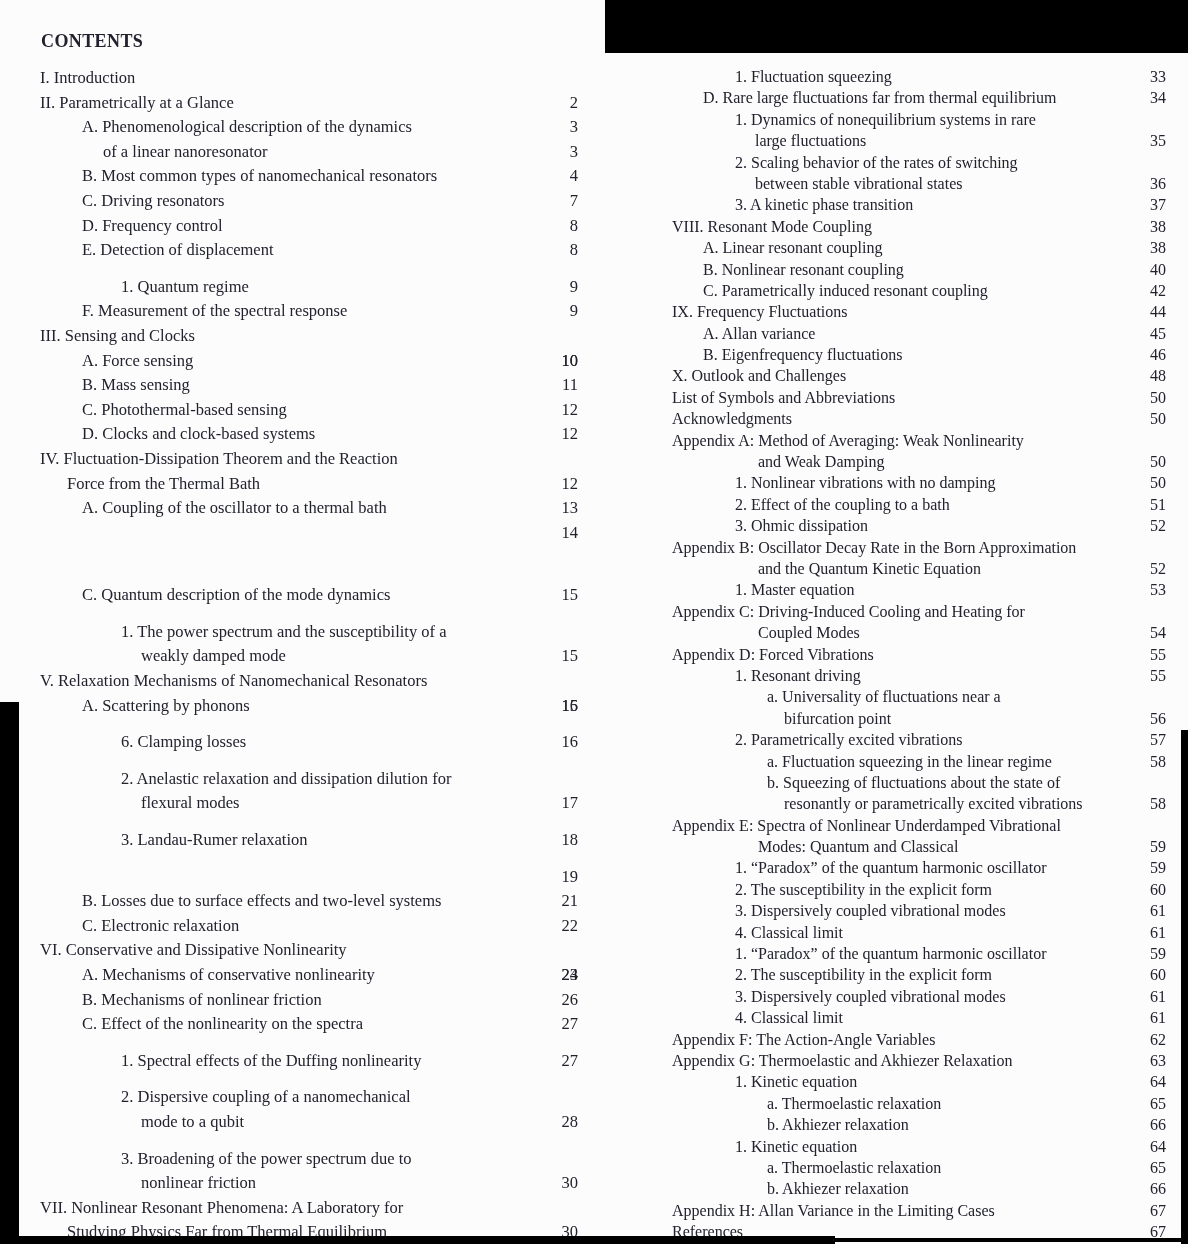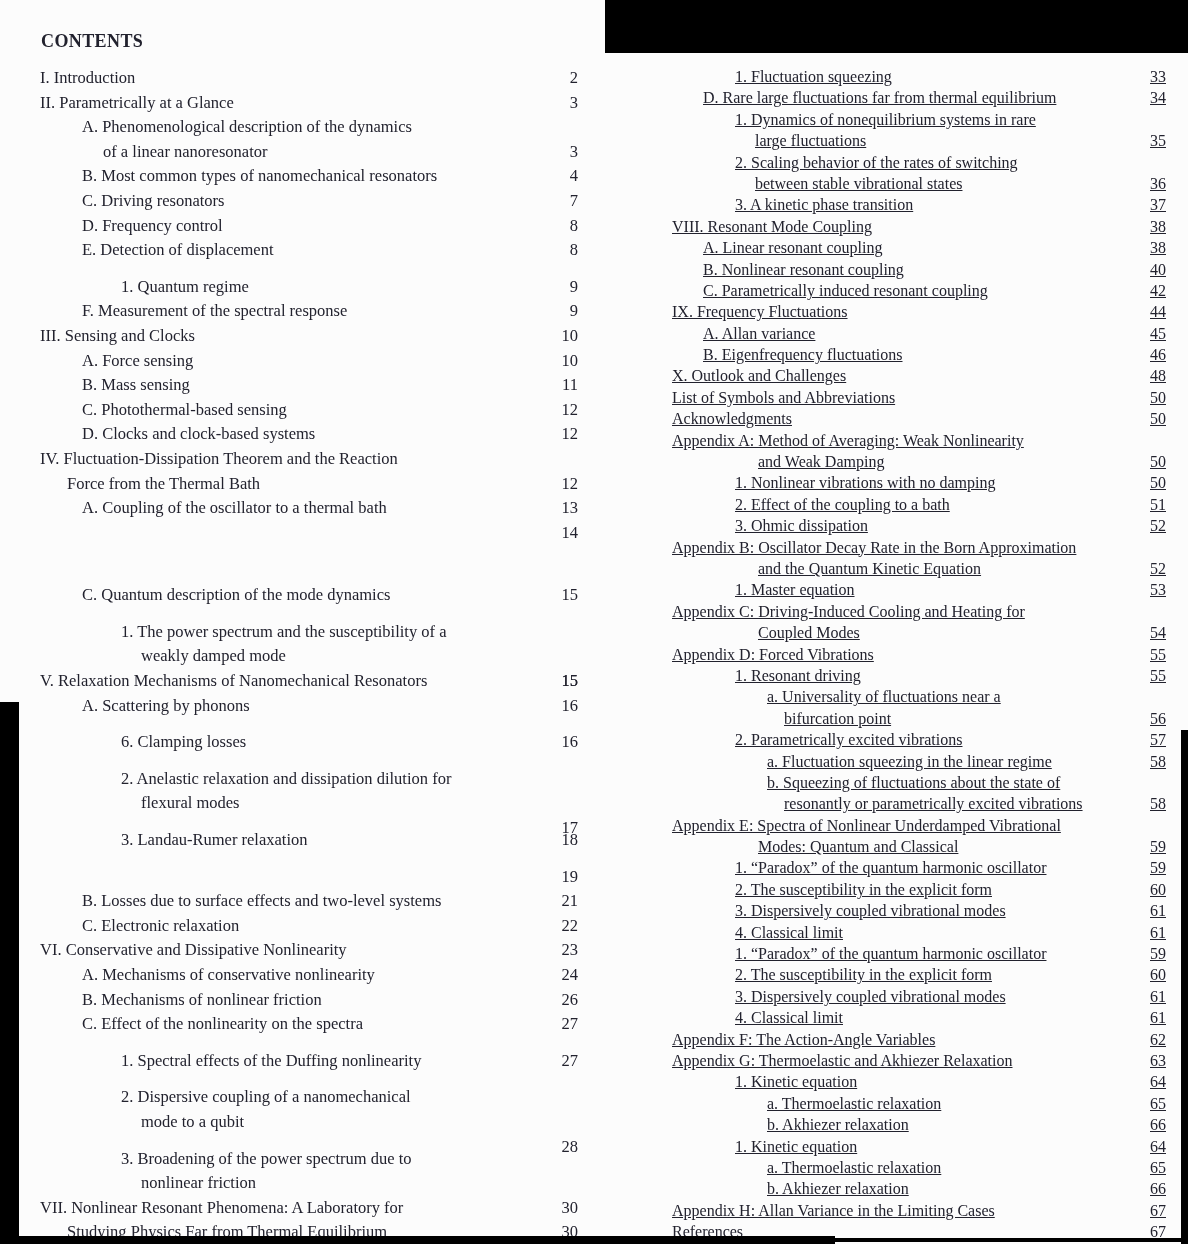"I. Introduction" #col-left .i0 { flex-direction: none -> column }
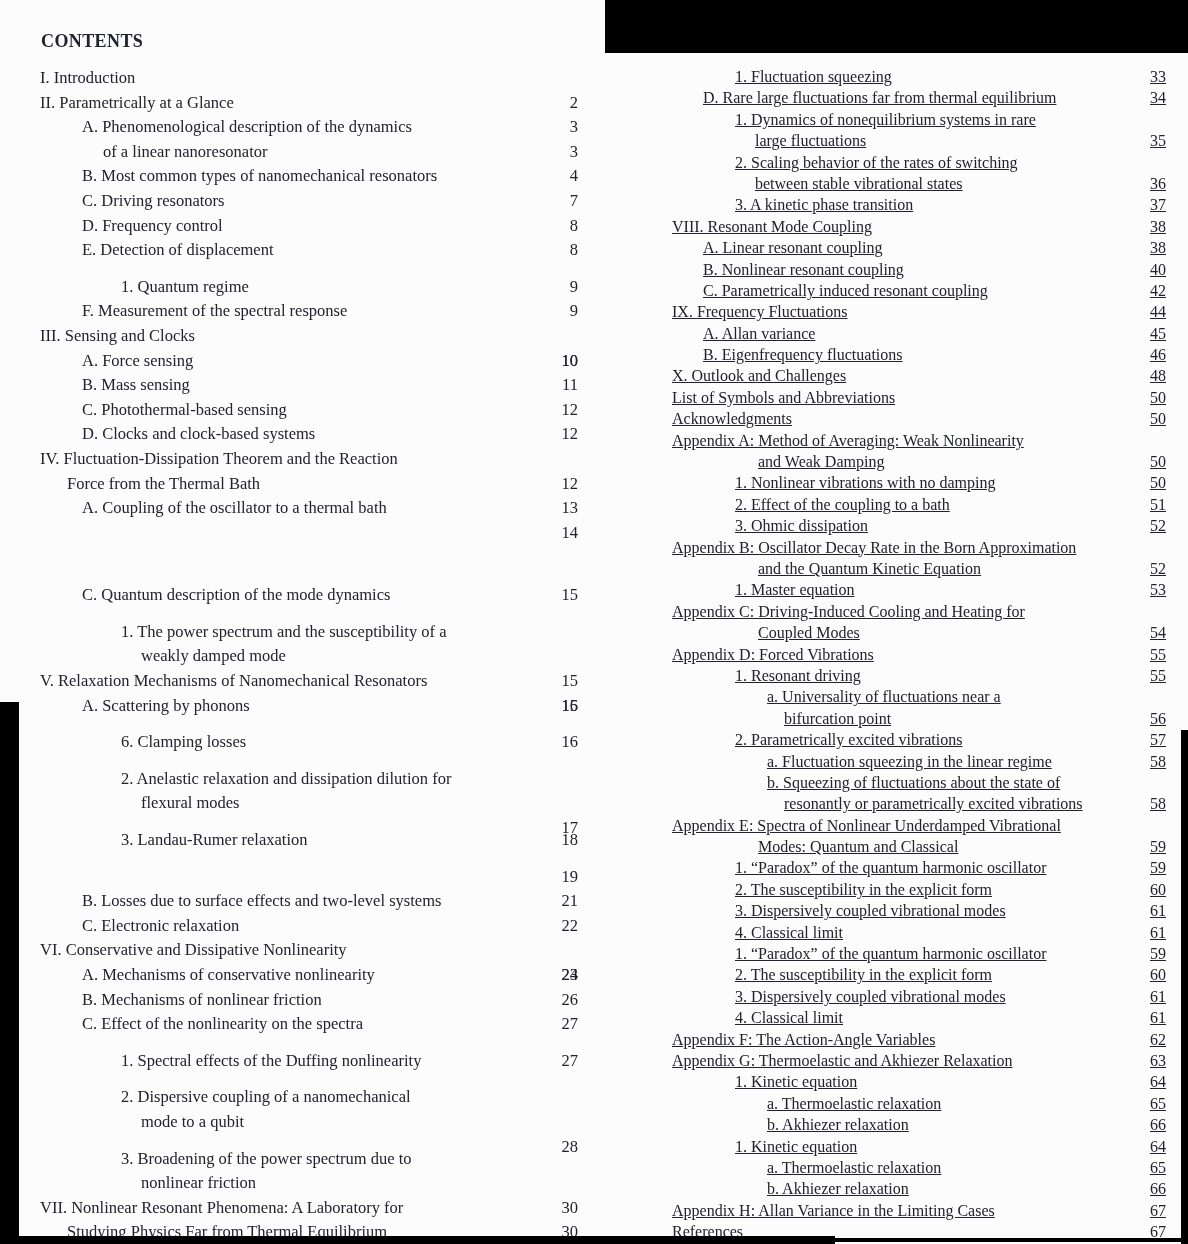"1. Fluctuation squeezing" #col-right .row { text-decoration: underline -> none }
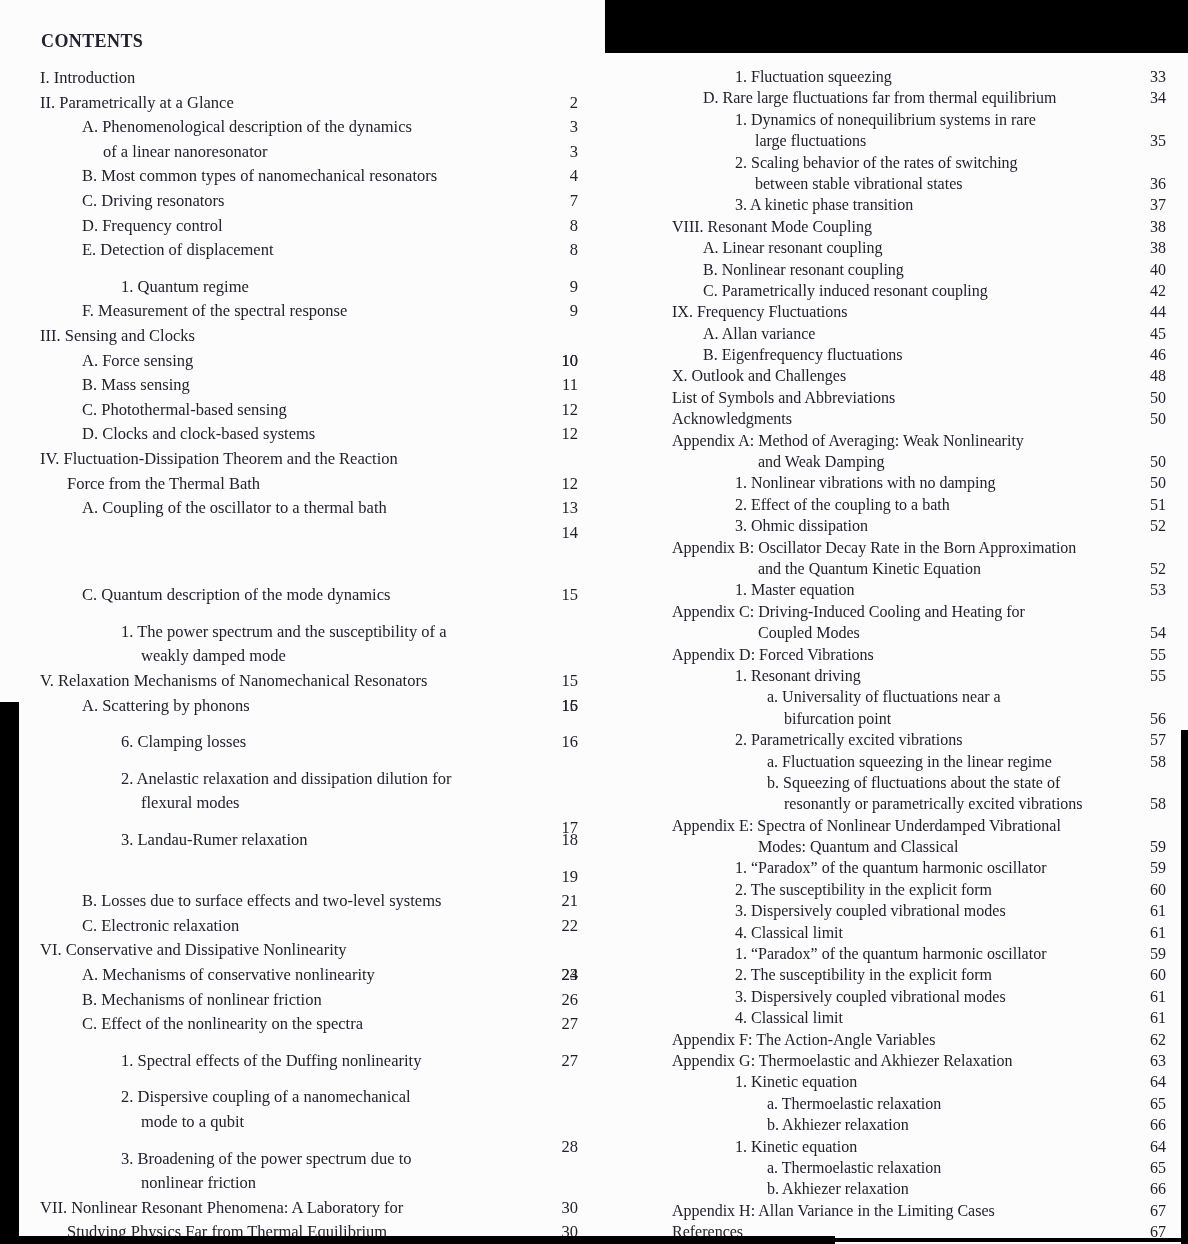"weakly damped mode" #col-left .i2c { flex-direction: column -> none }
